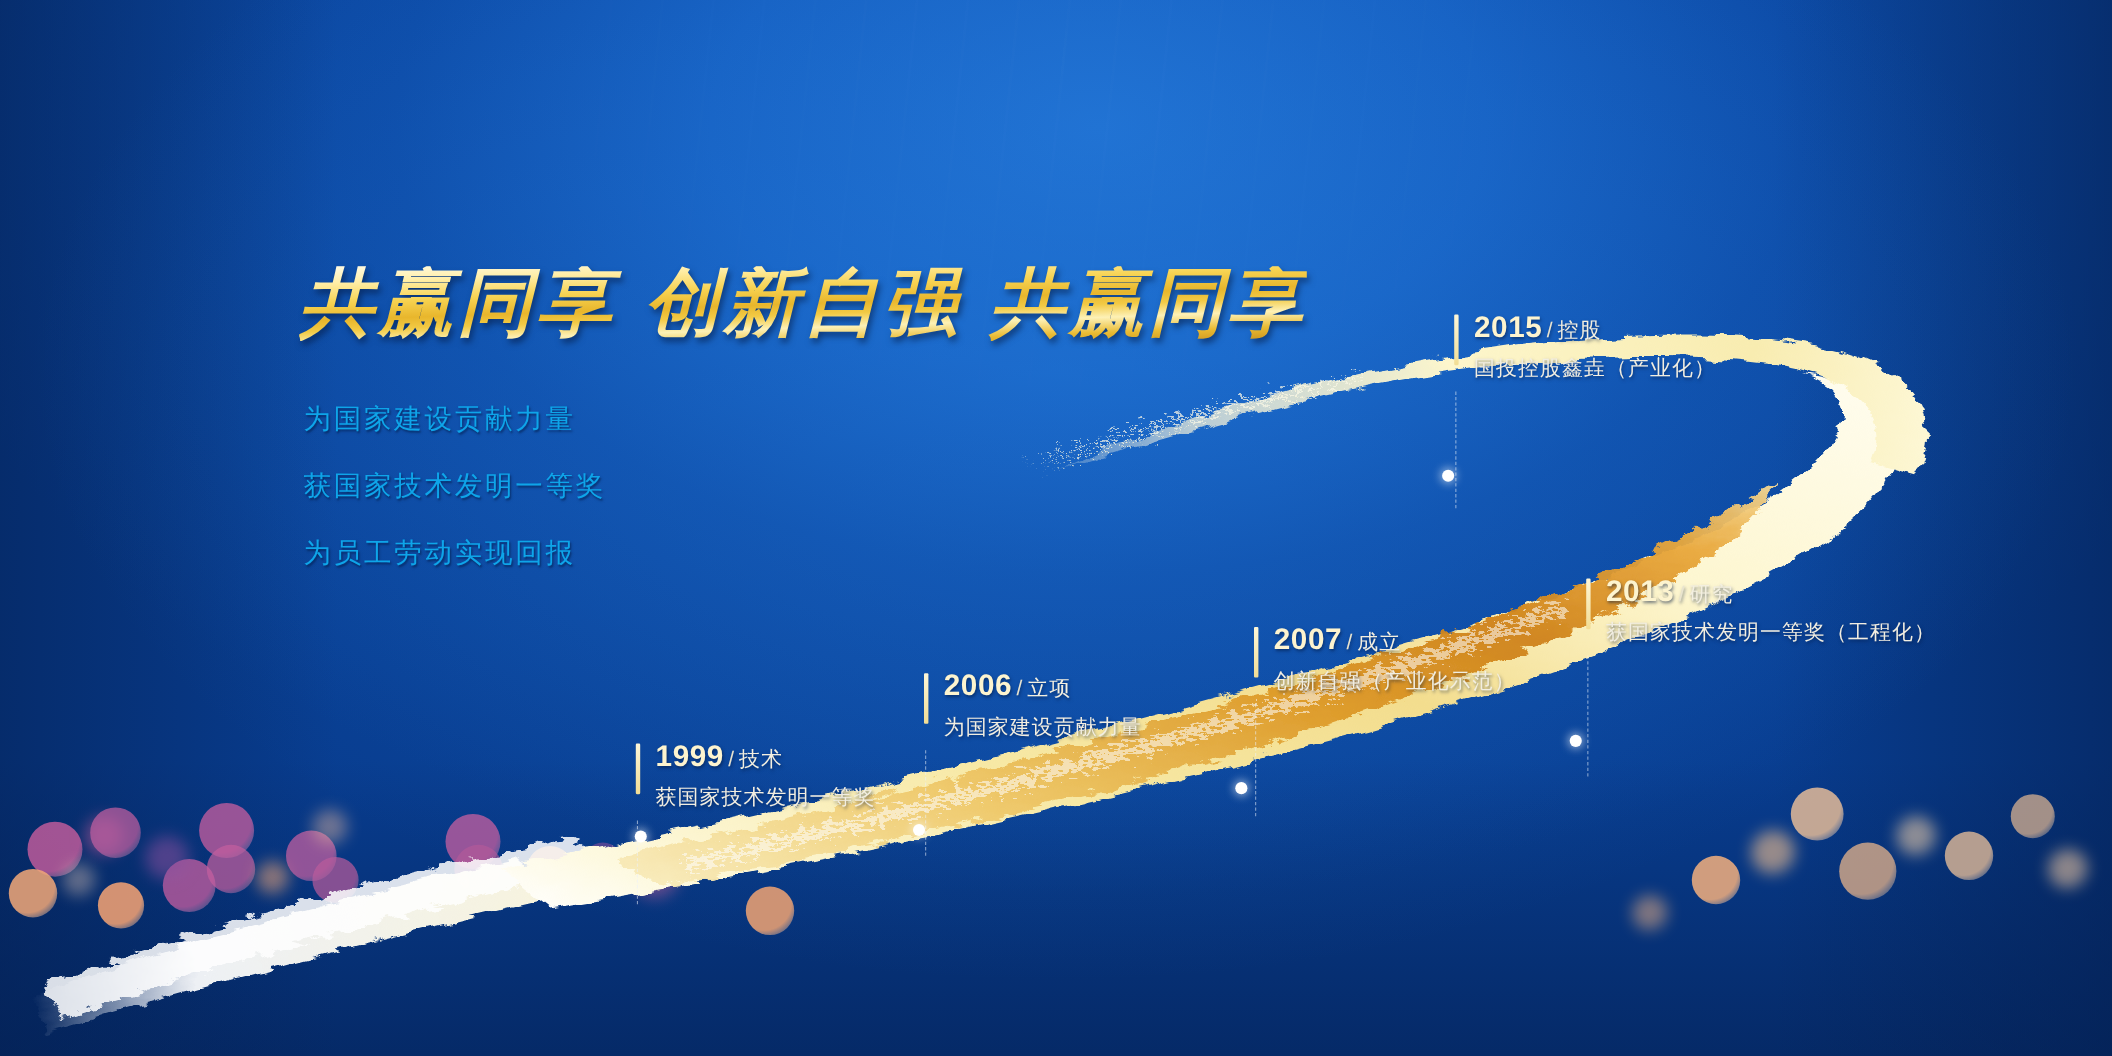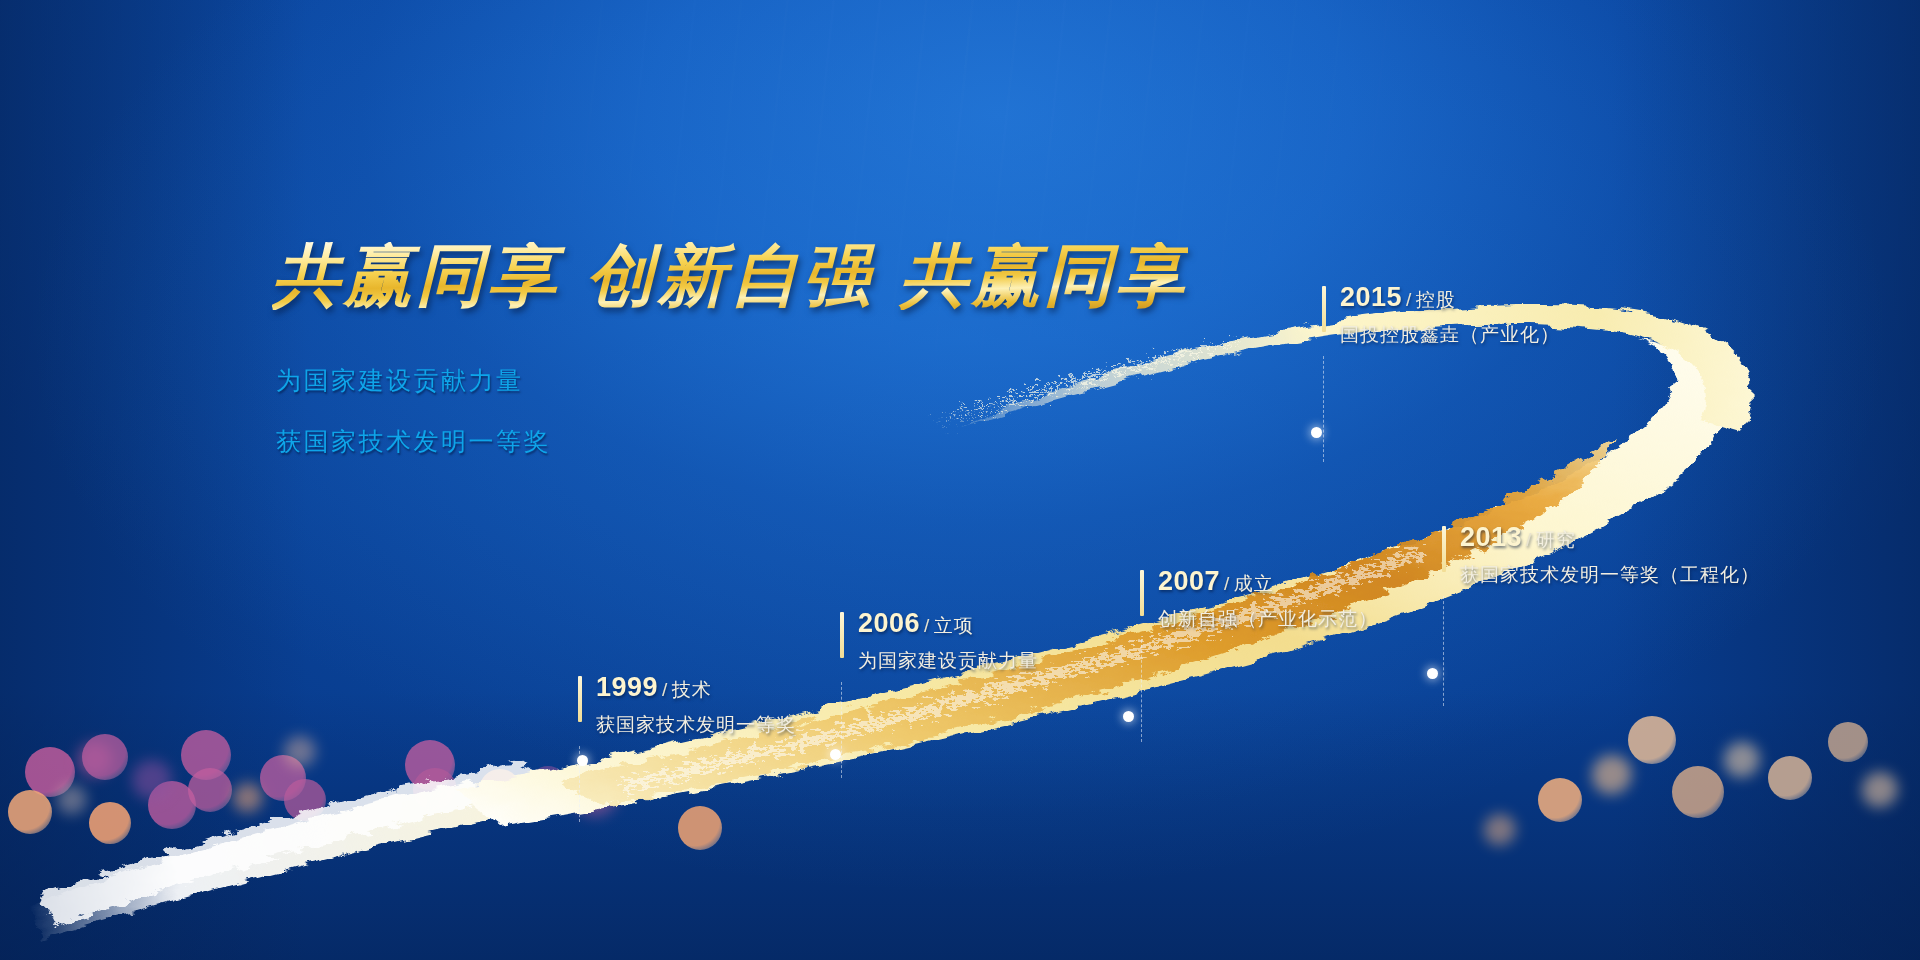"为员工劳动实现回报" div.subline { html: none -> <div>为员工劳动实现回报</div> }
